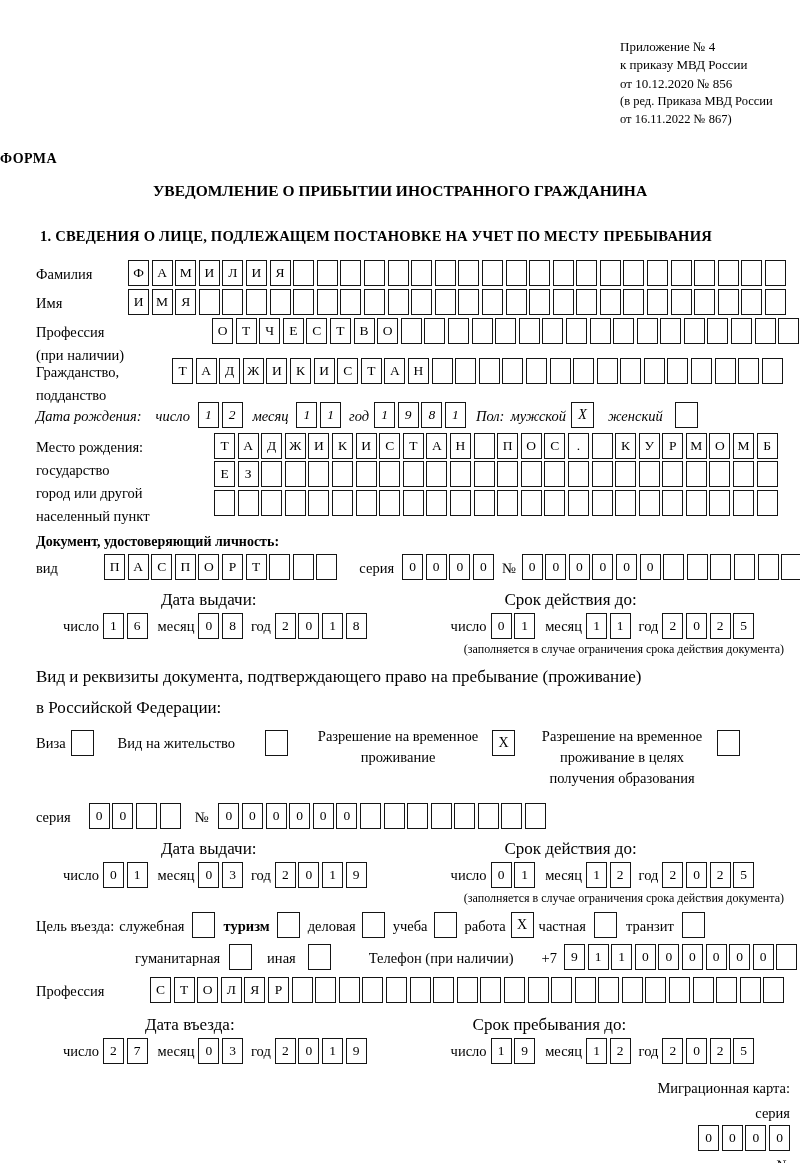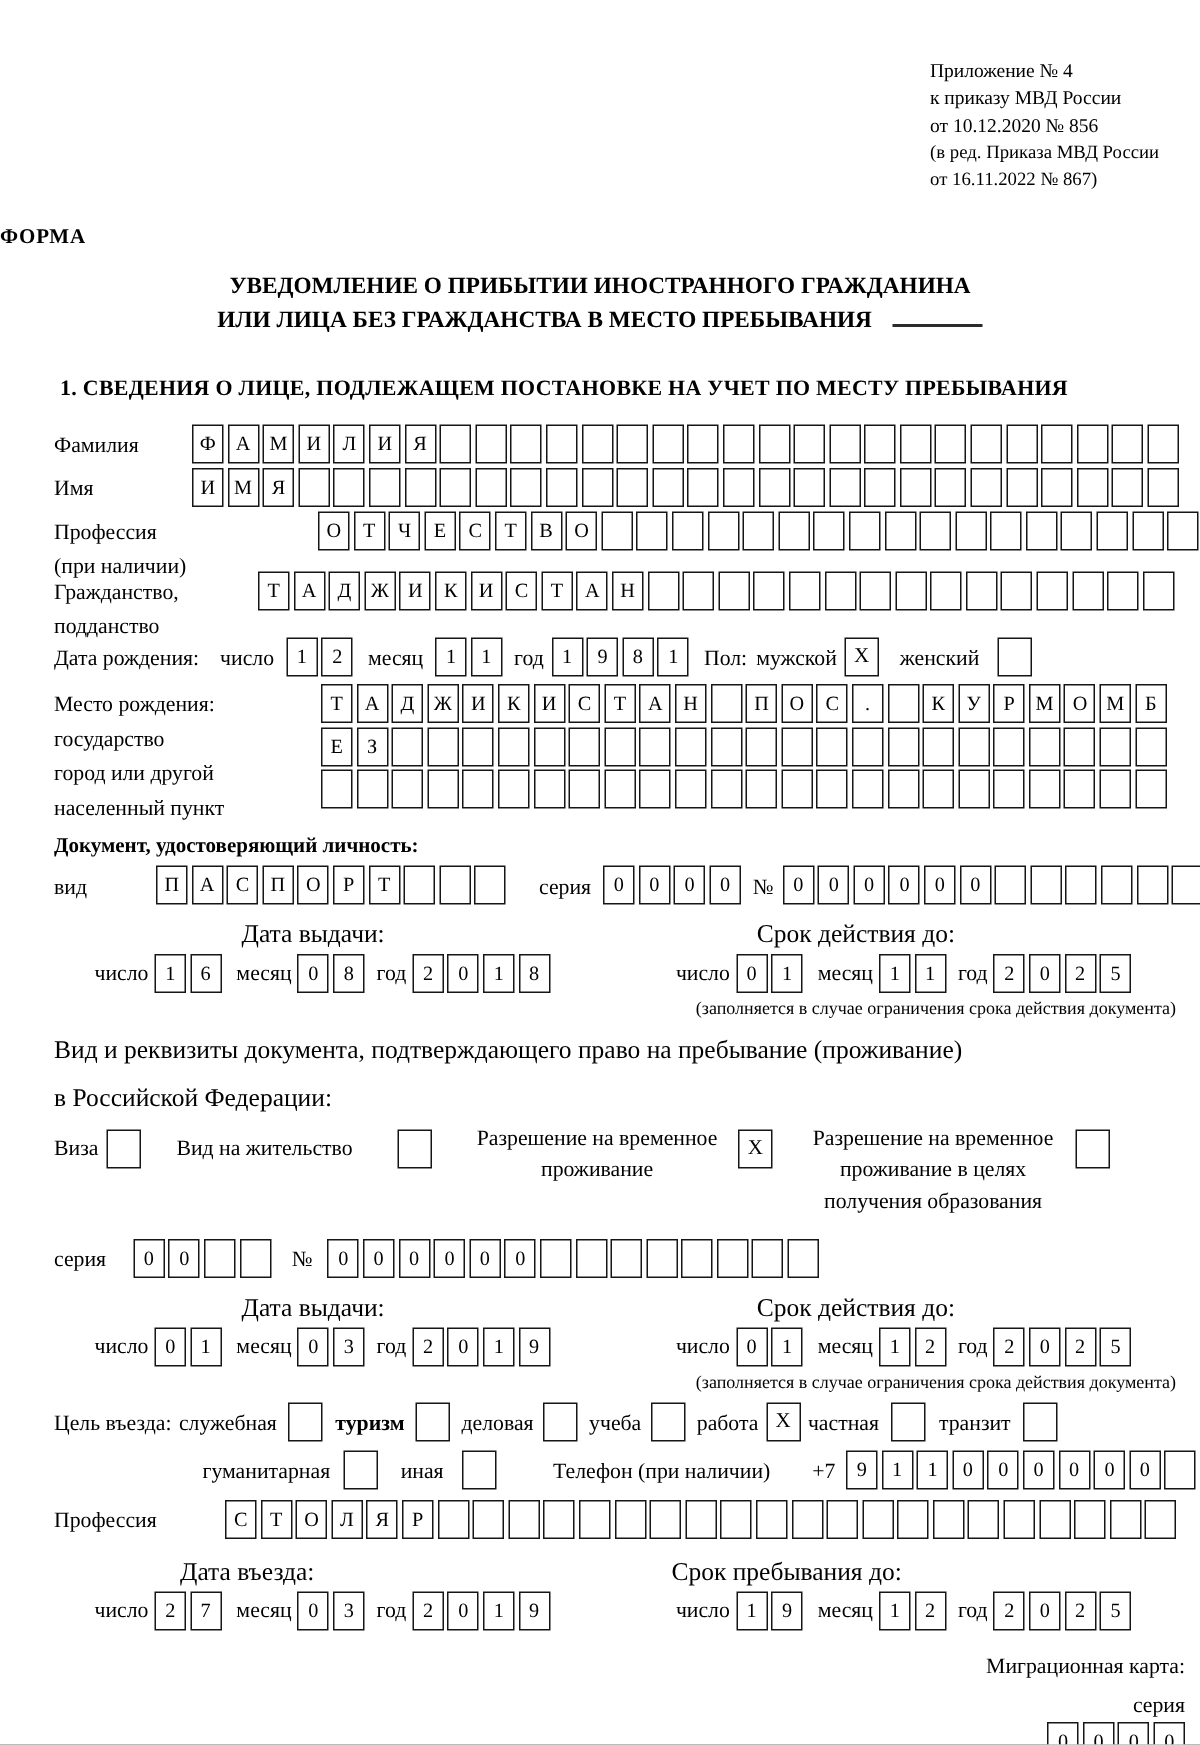"ИЛИ ЛИЦА БЕЗ ГРАЖДАНСТВА В" div { html: <div><span>ИЛИ ЛИЦА БЕЗ ГРАЖДАНСТВА В МЕСТО ПРЕБЫВАНИЯ</span><span></span></div> -> none }
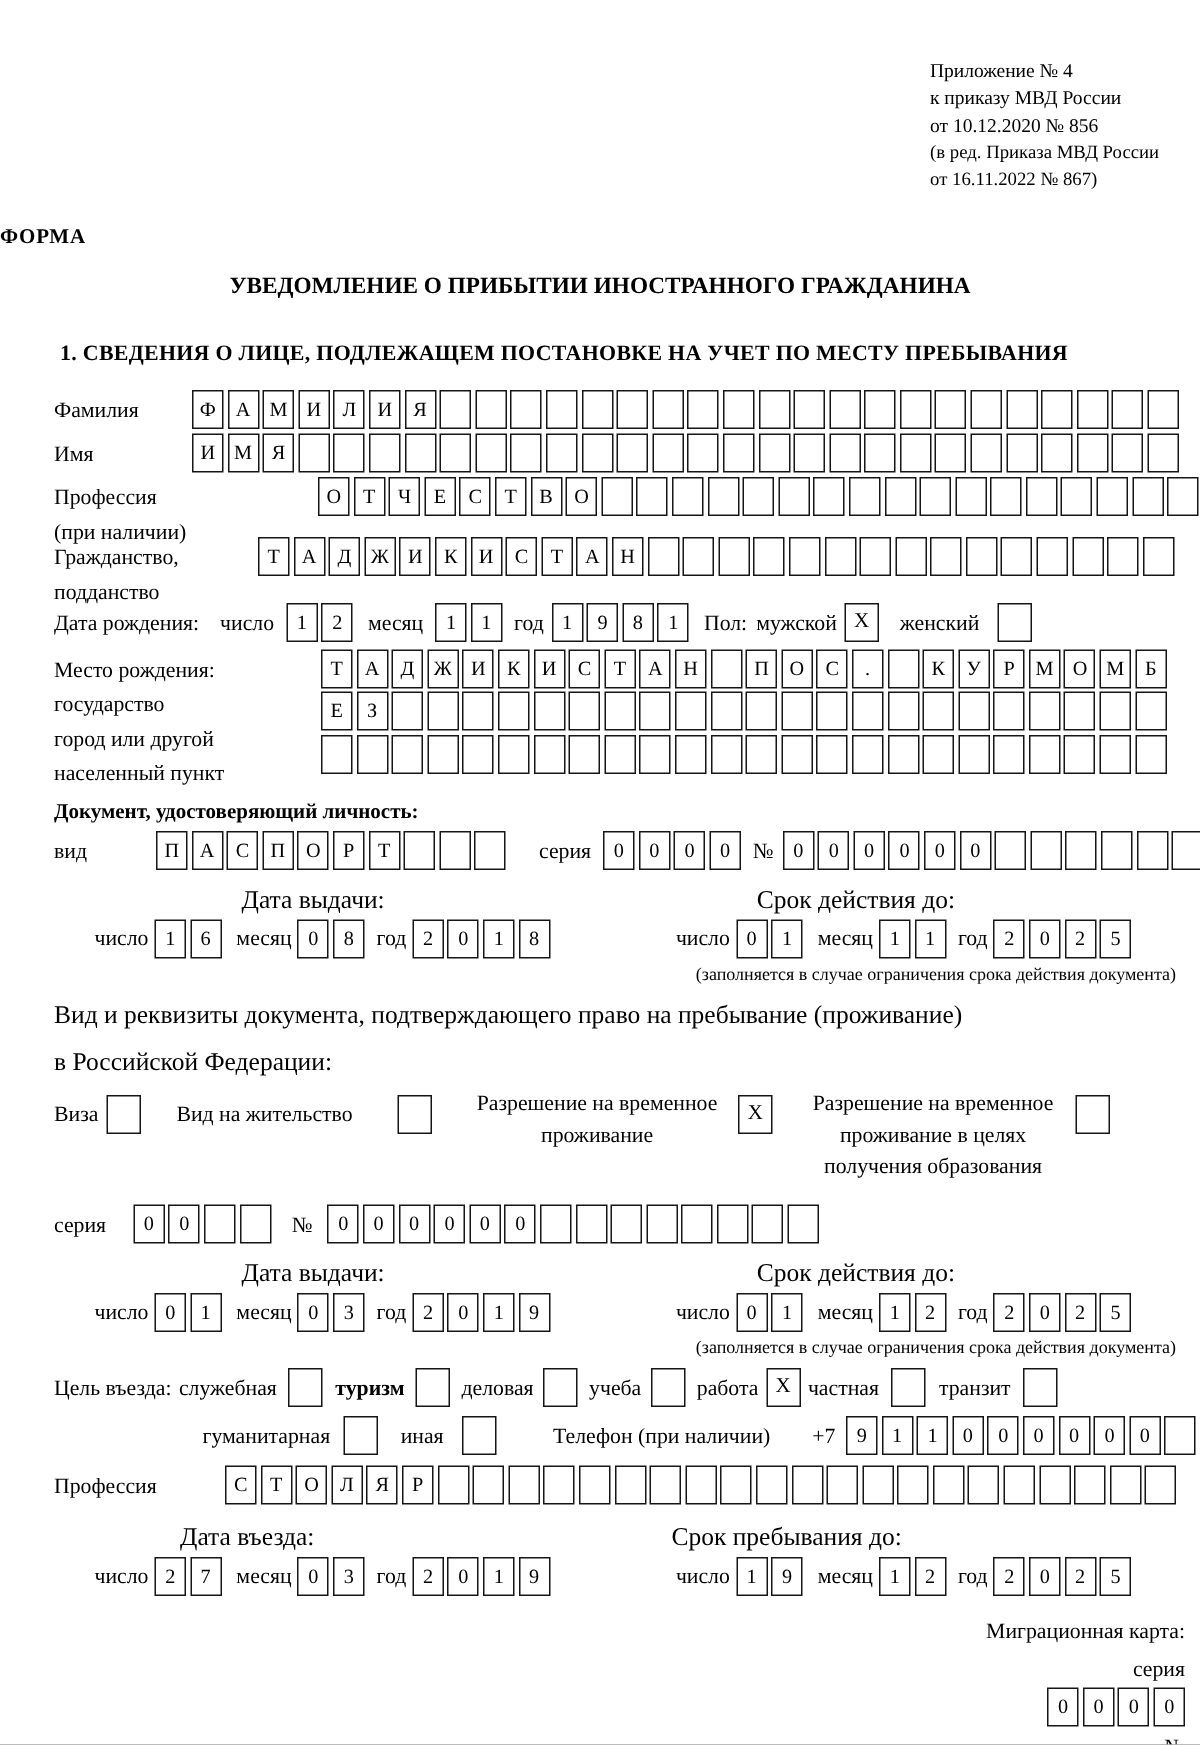"Дата рождения:" div.row { font-style: none -> italic }
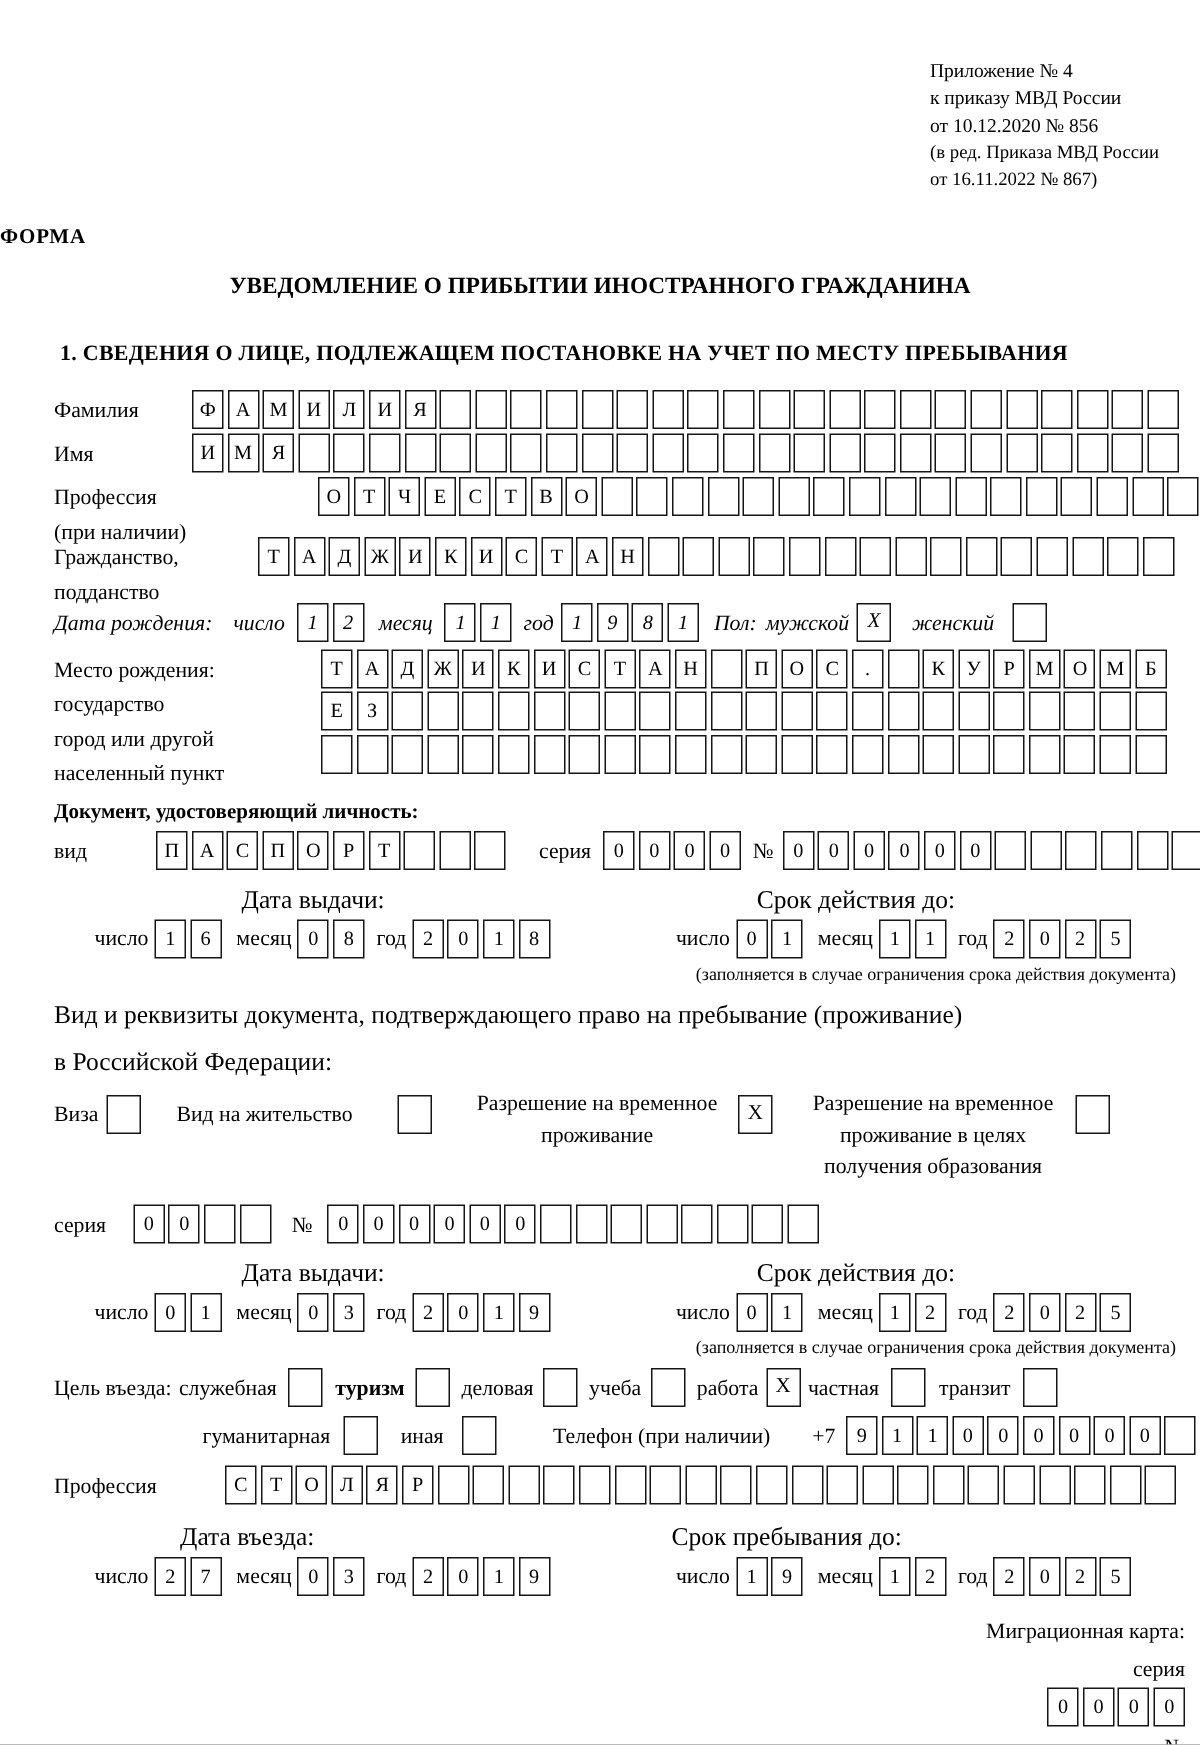"Дата въезда:" span.plain { margin-left: 84px -> 109px }
